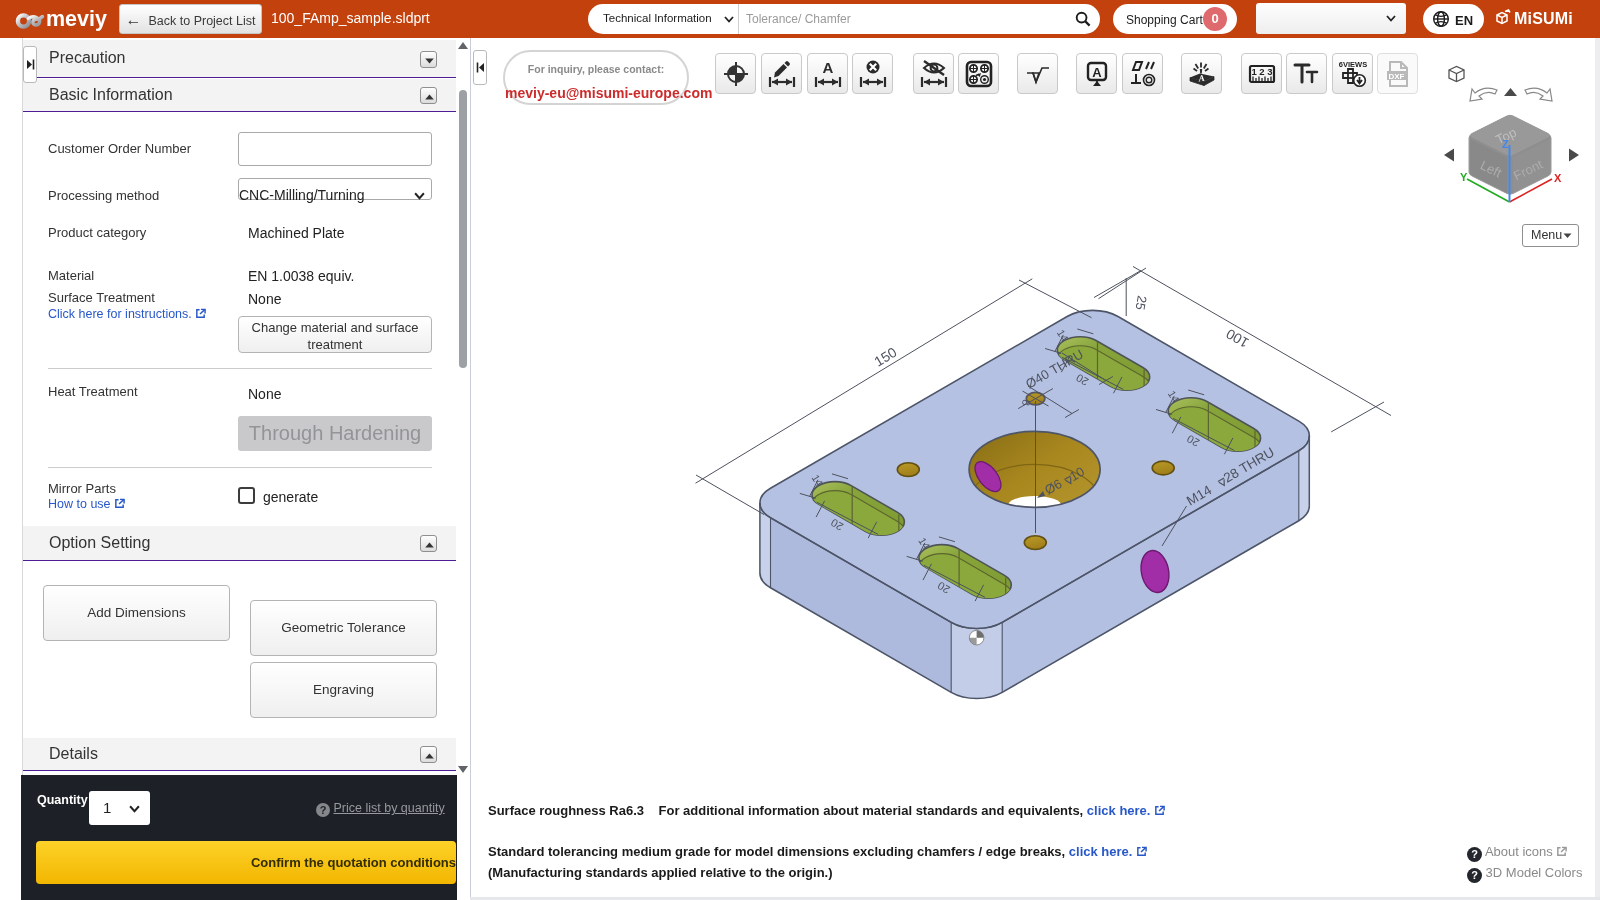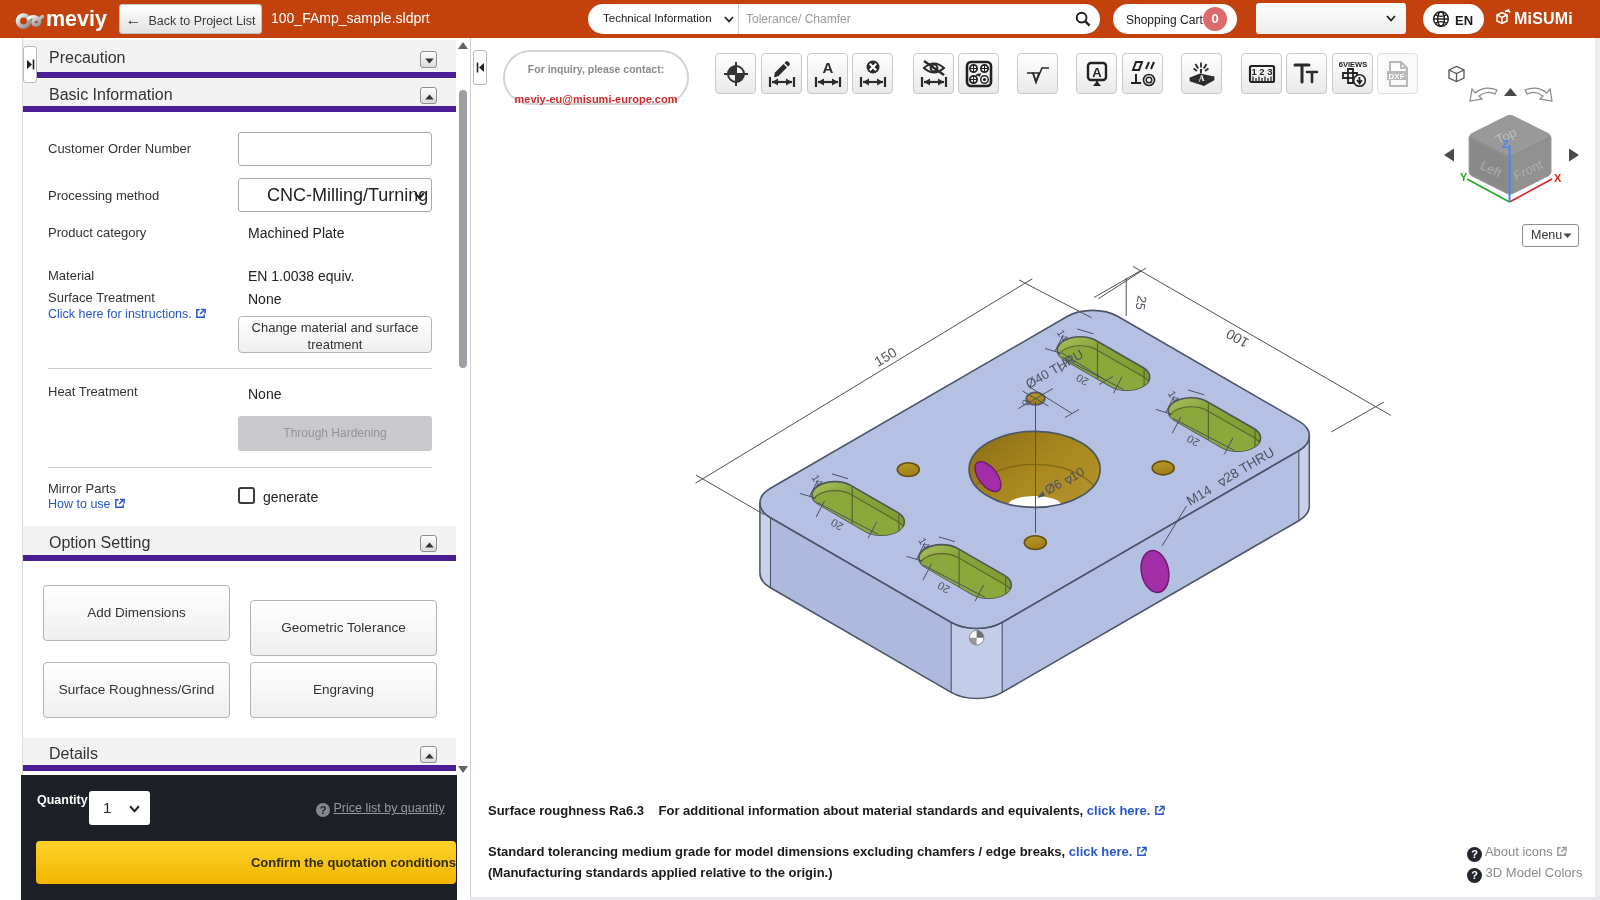"Precaution" .shead { border-bottom: 6px solid #4c1d95 -> 1px solid #4c1d95 }
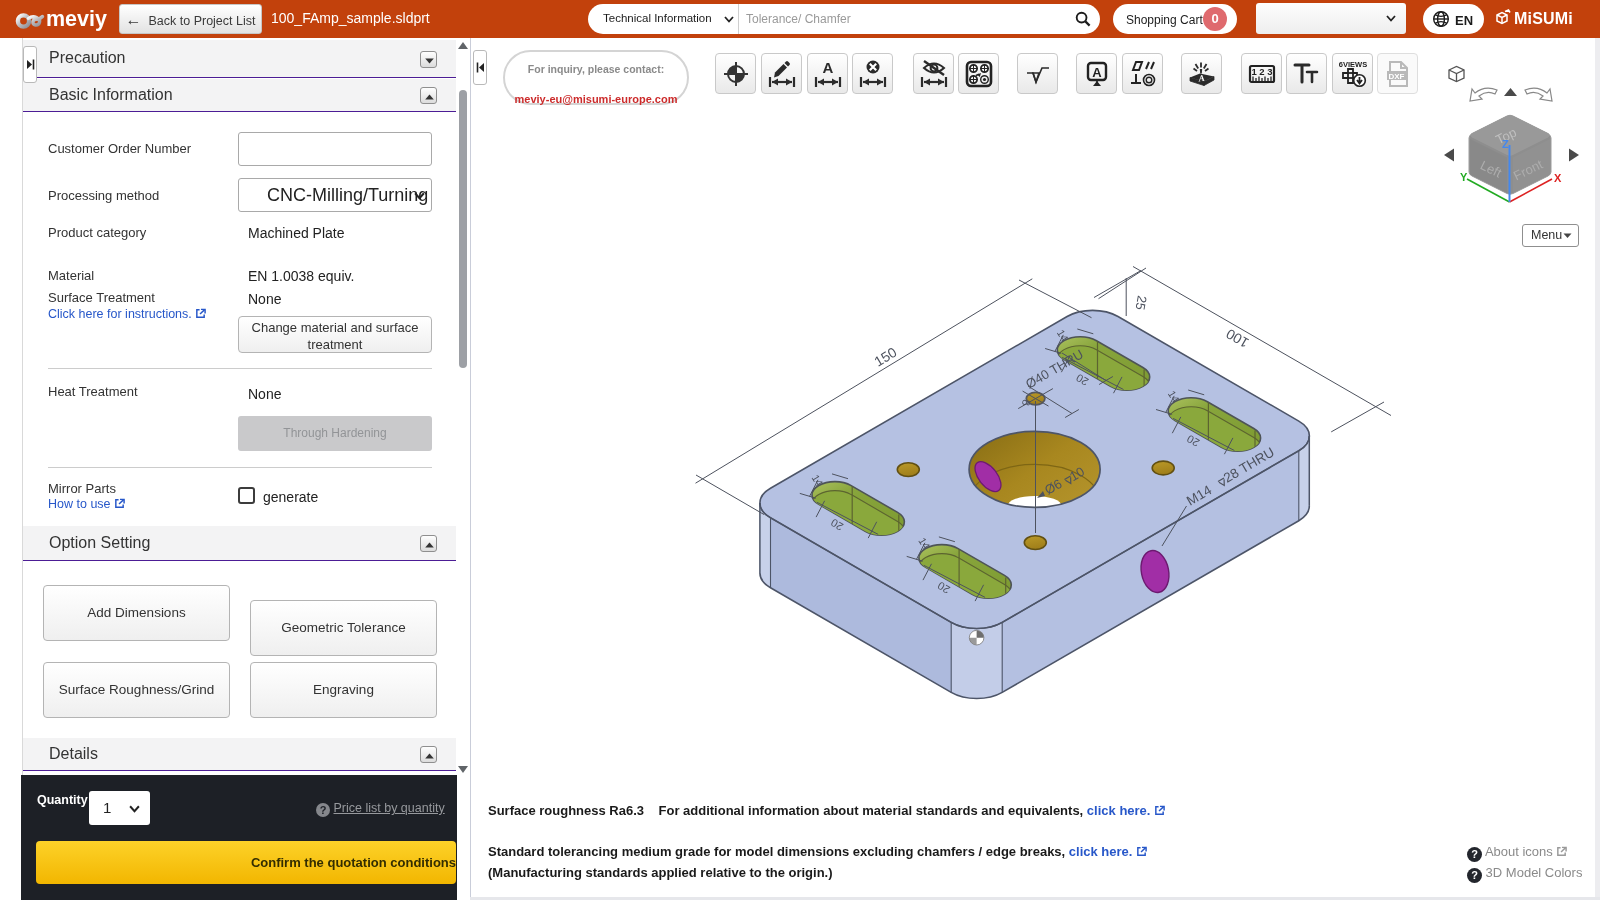"meviy-eu@misumi-europe.com" div { font-size: 11px -> 14px; margin-top: 18px -> 10px }
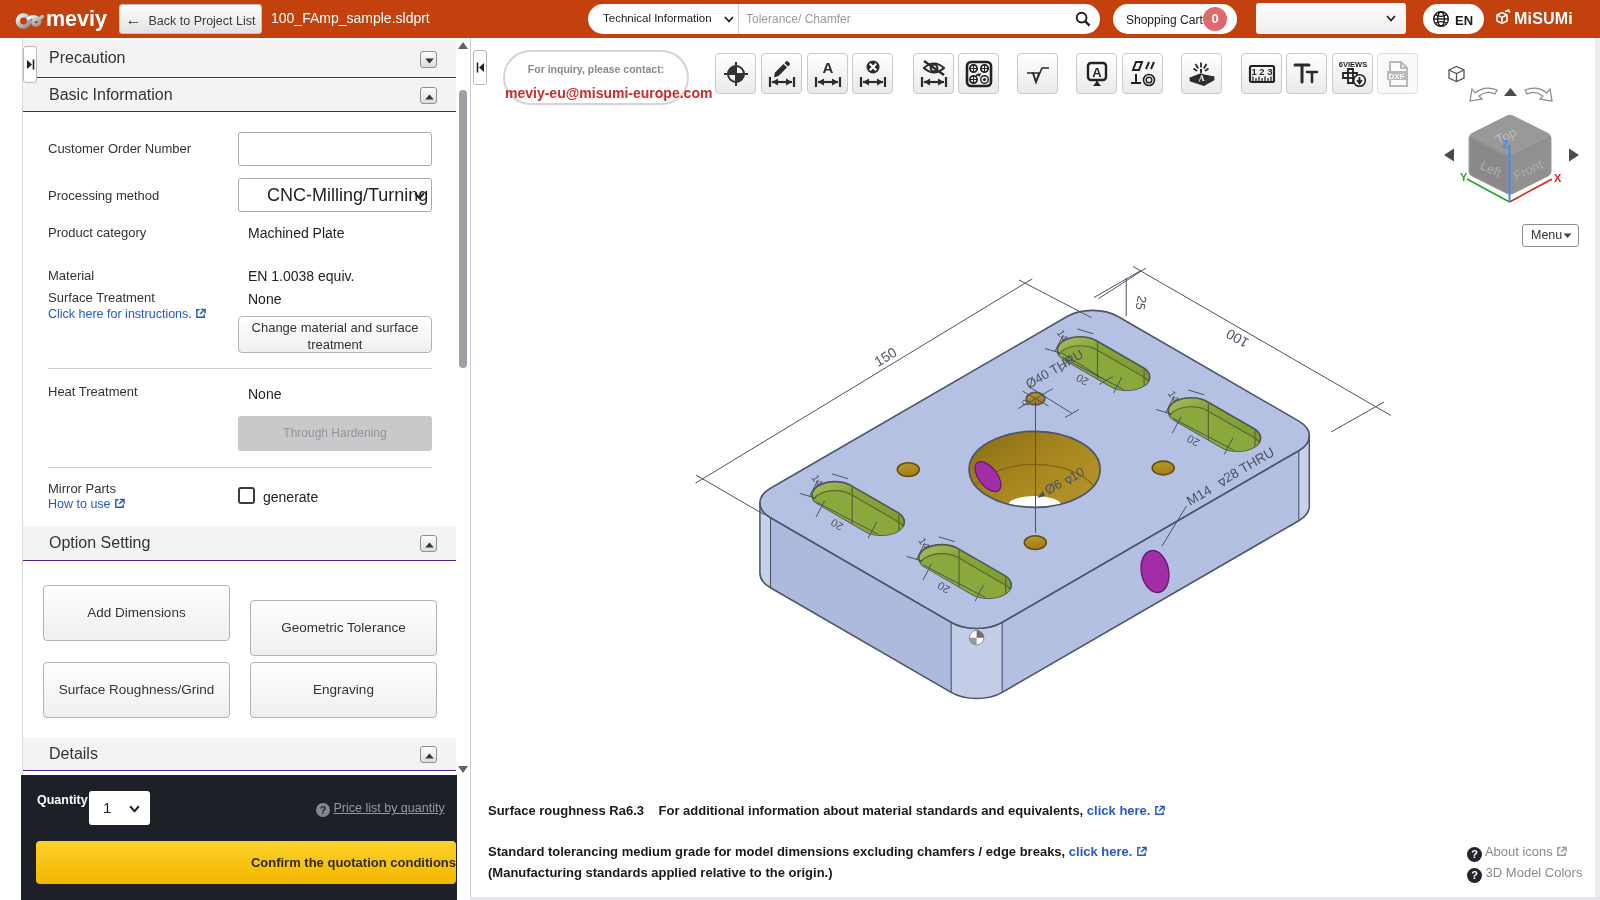"CNC-Milling/Turning" div.inp { font-size: 18px -> 14px; height: 34px -> 22px; padding-left: 28px -> 0 }
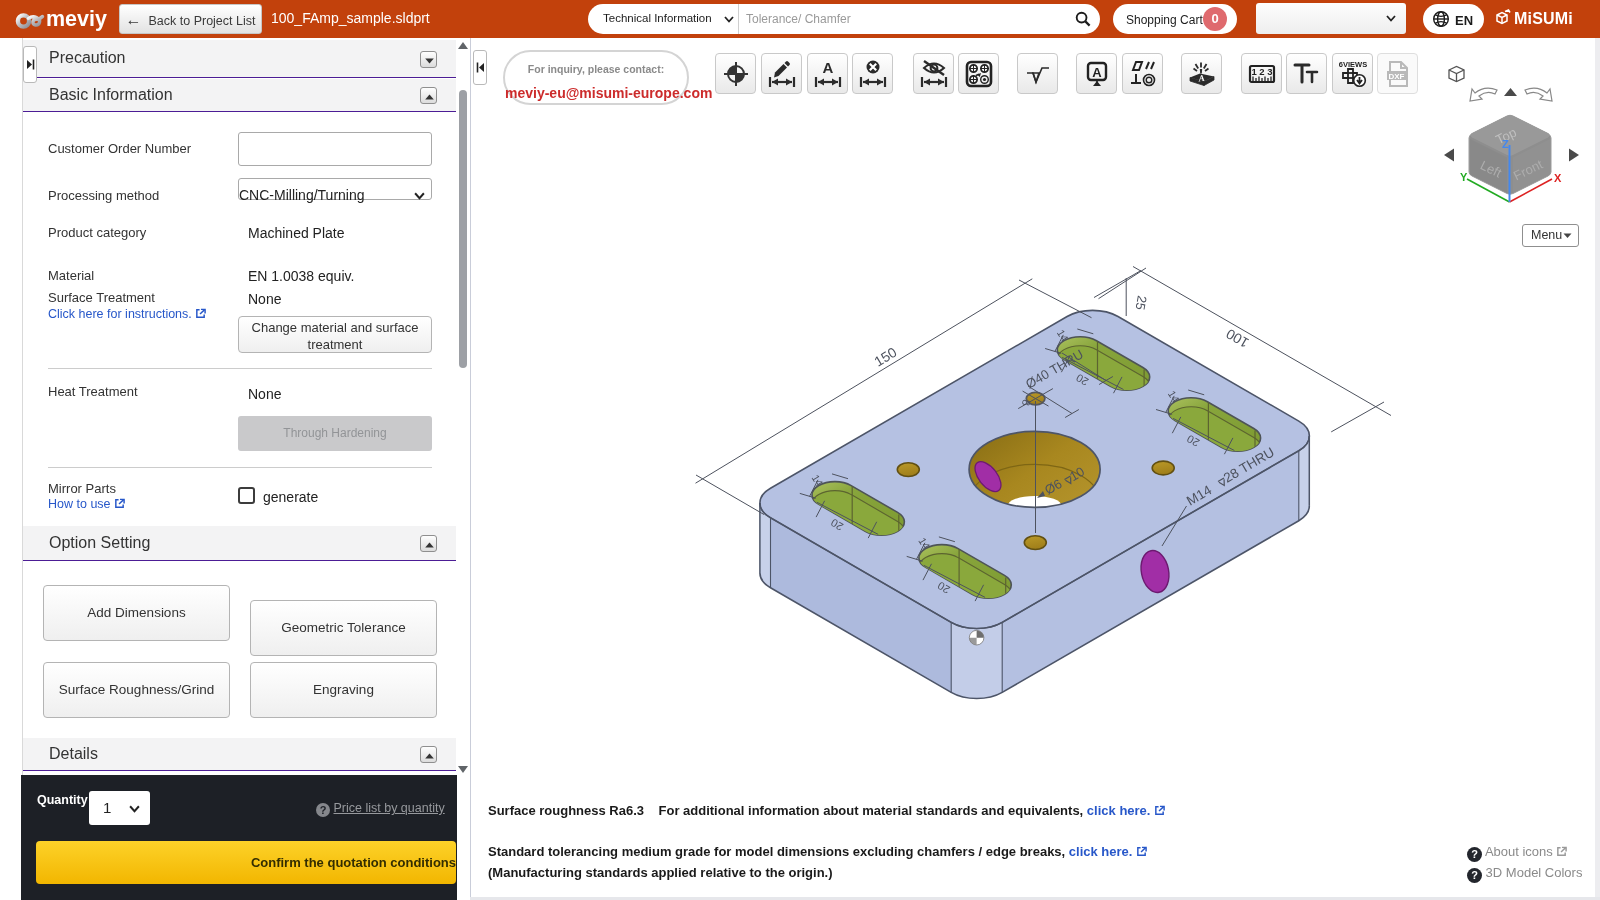"Through Hardening" div.abs { font-size: 12px -> 20px }
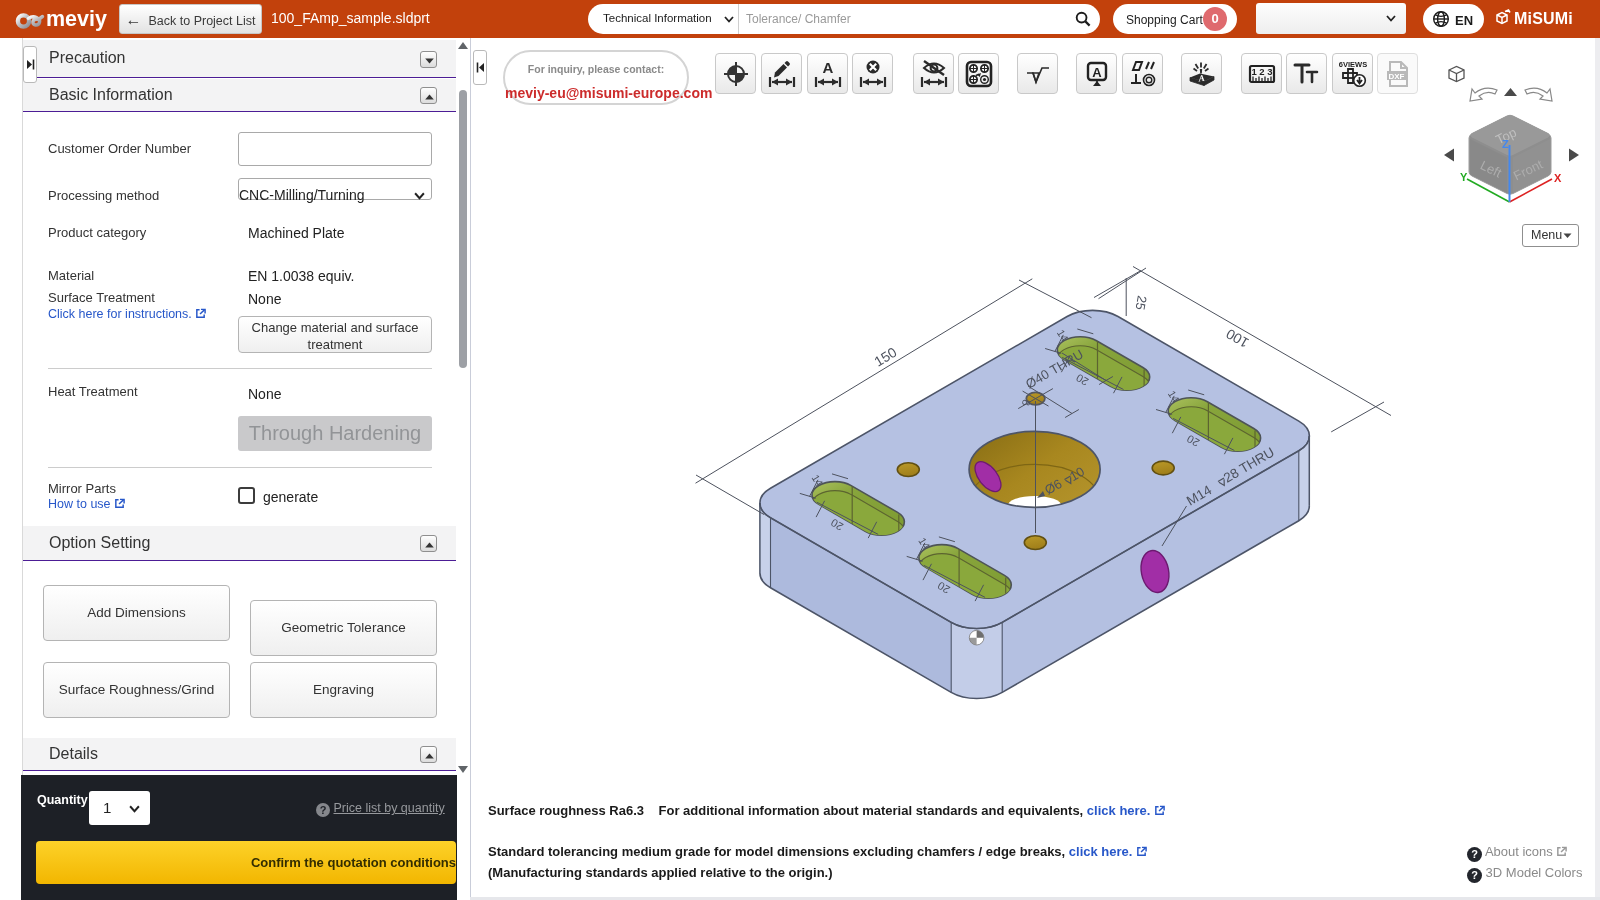"Surface Roughness/Grind" div.gbtn { html: <div>Surface Roughness/Grind</div> -> none }
